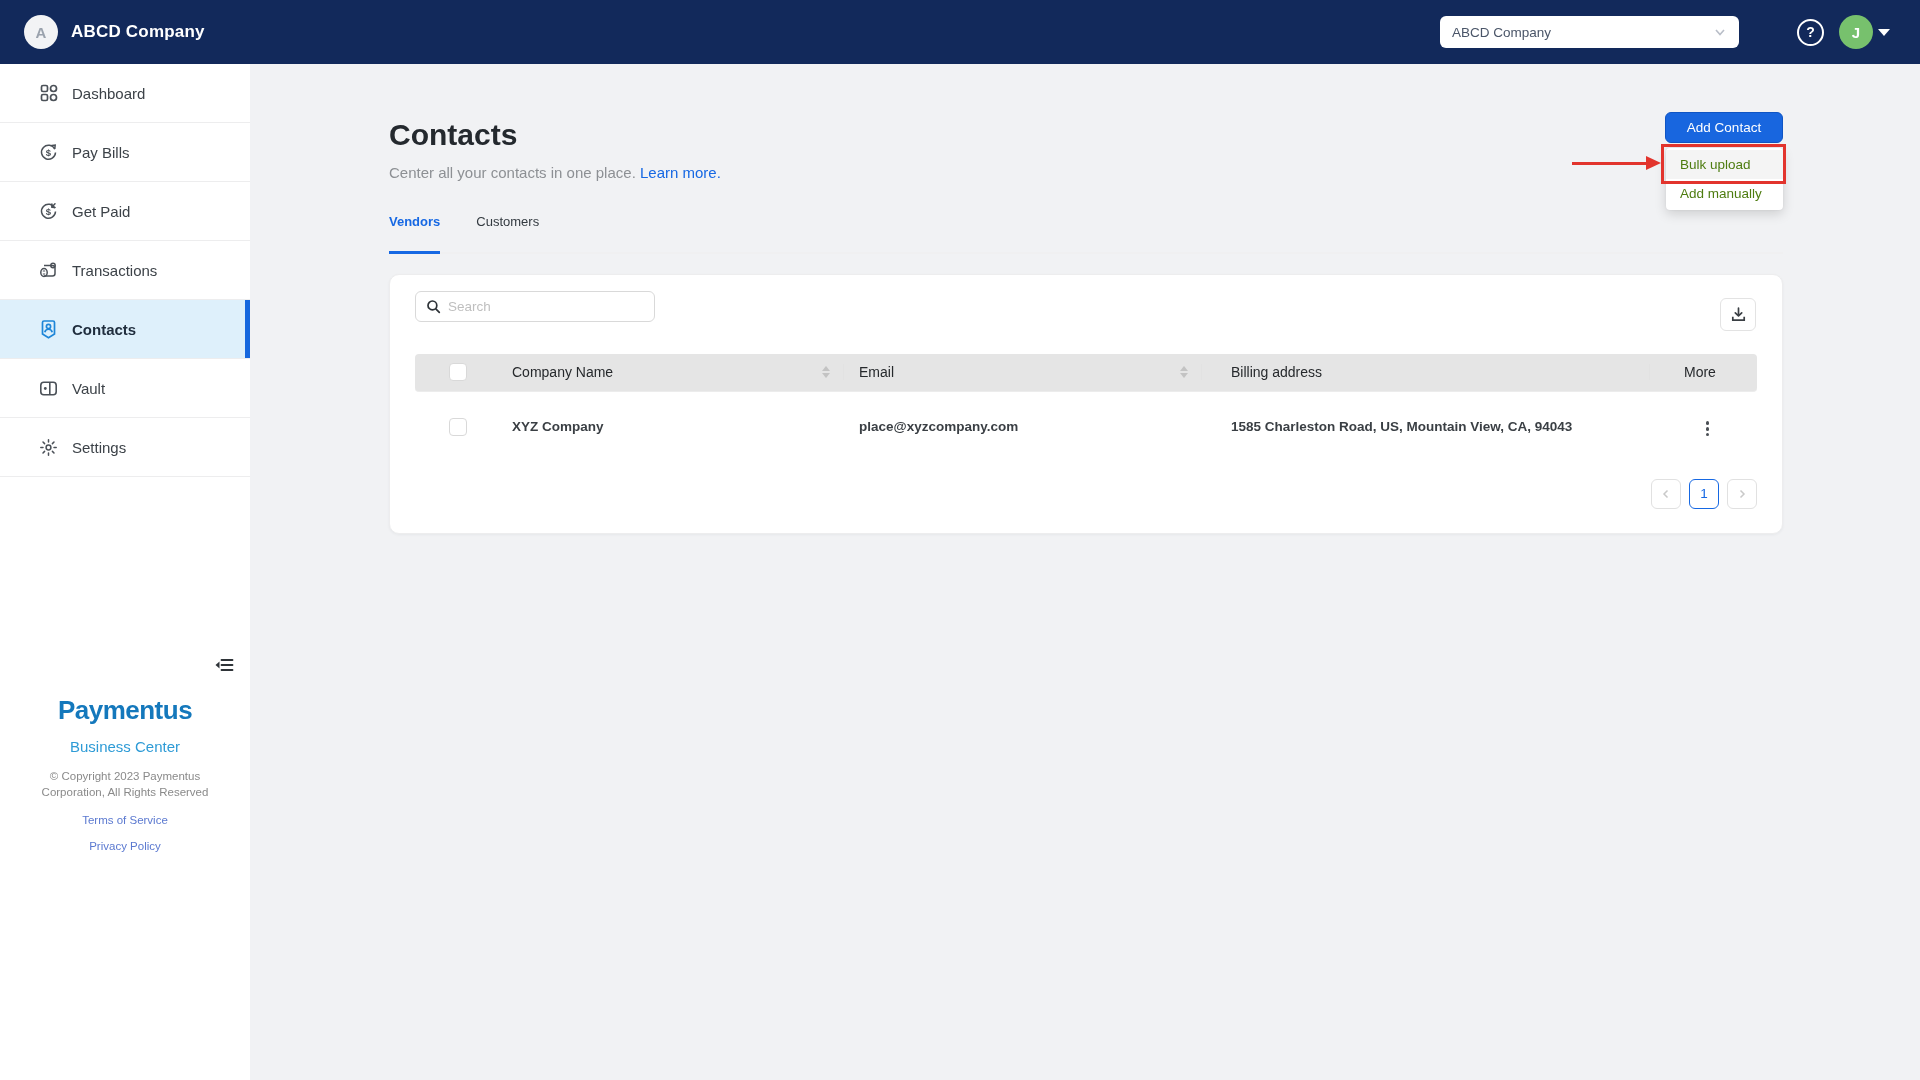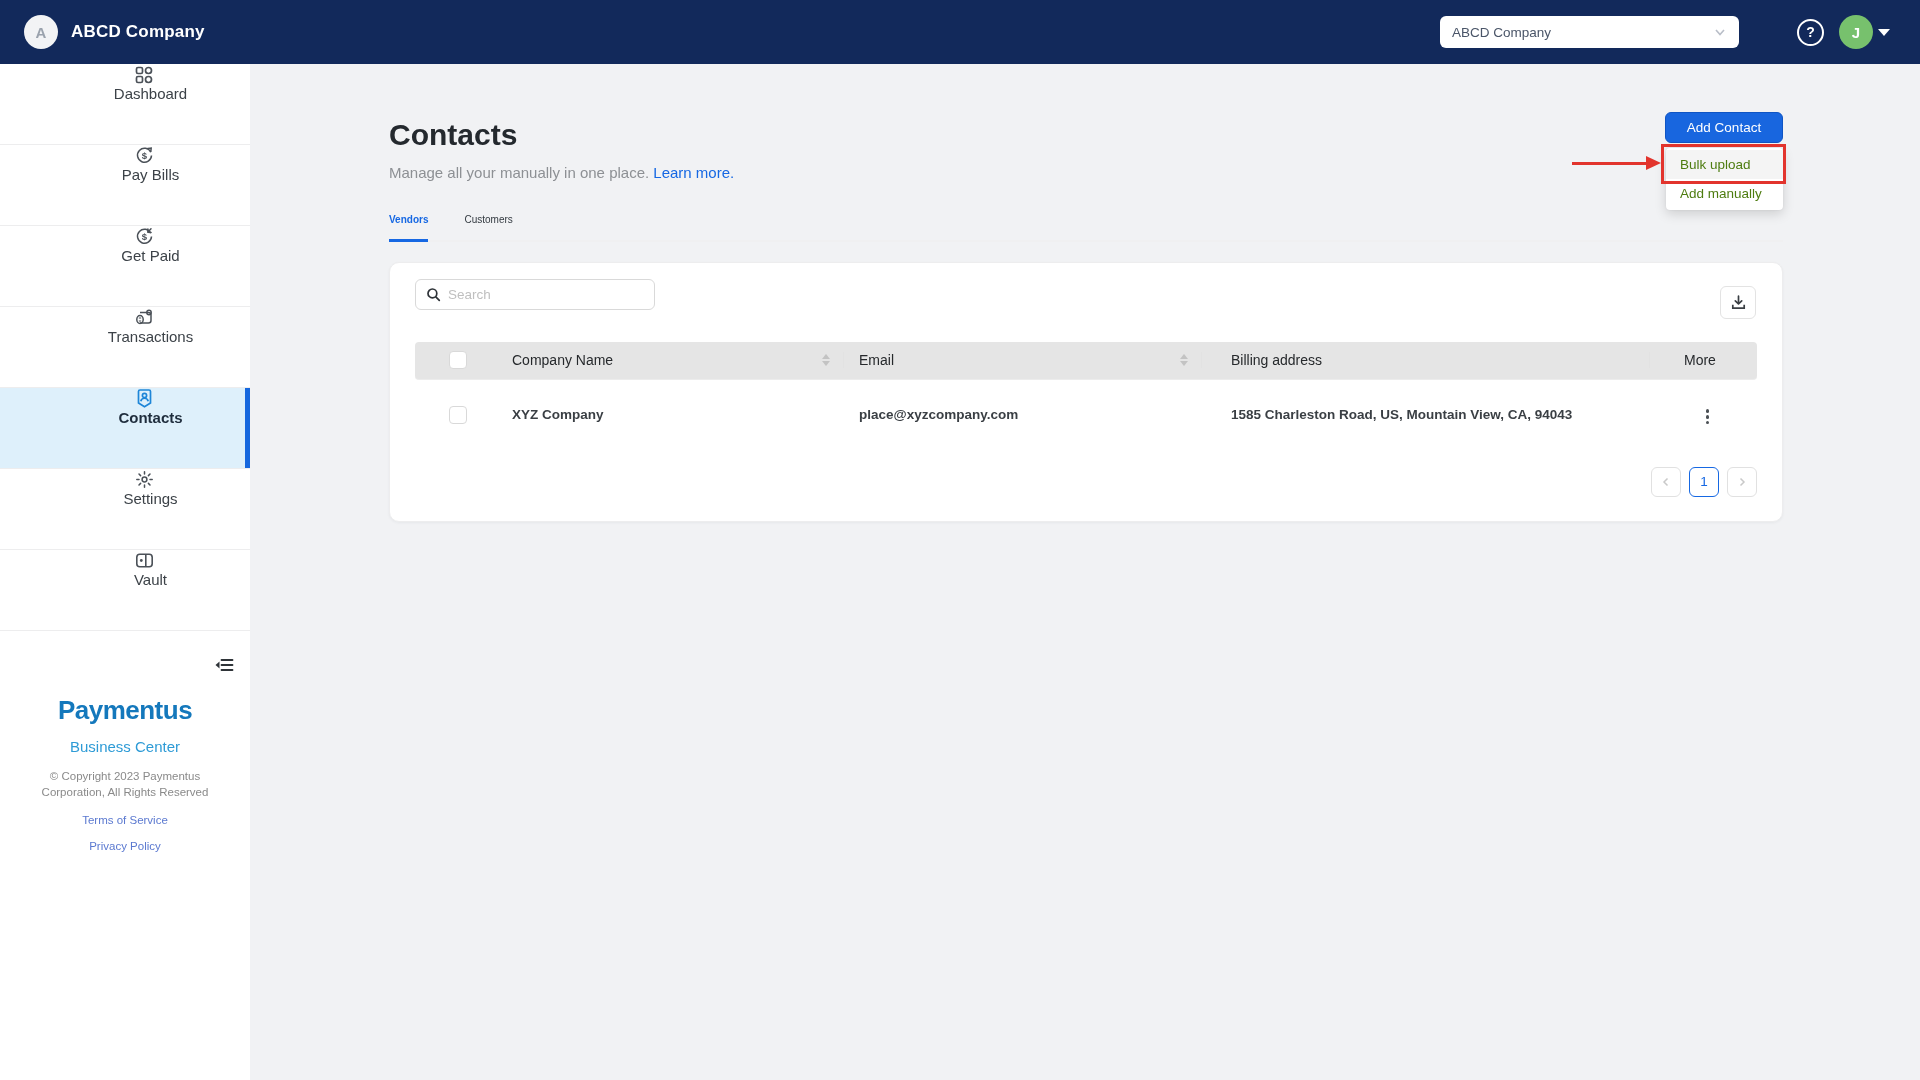"Dashboard" .side-item { flex-direction: column -> none; height: 81px -> 59px }
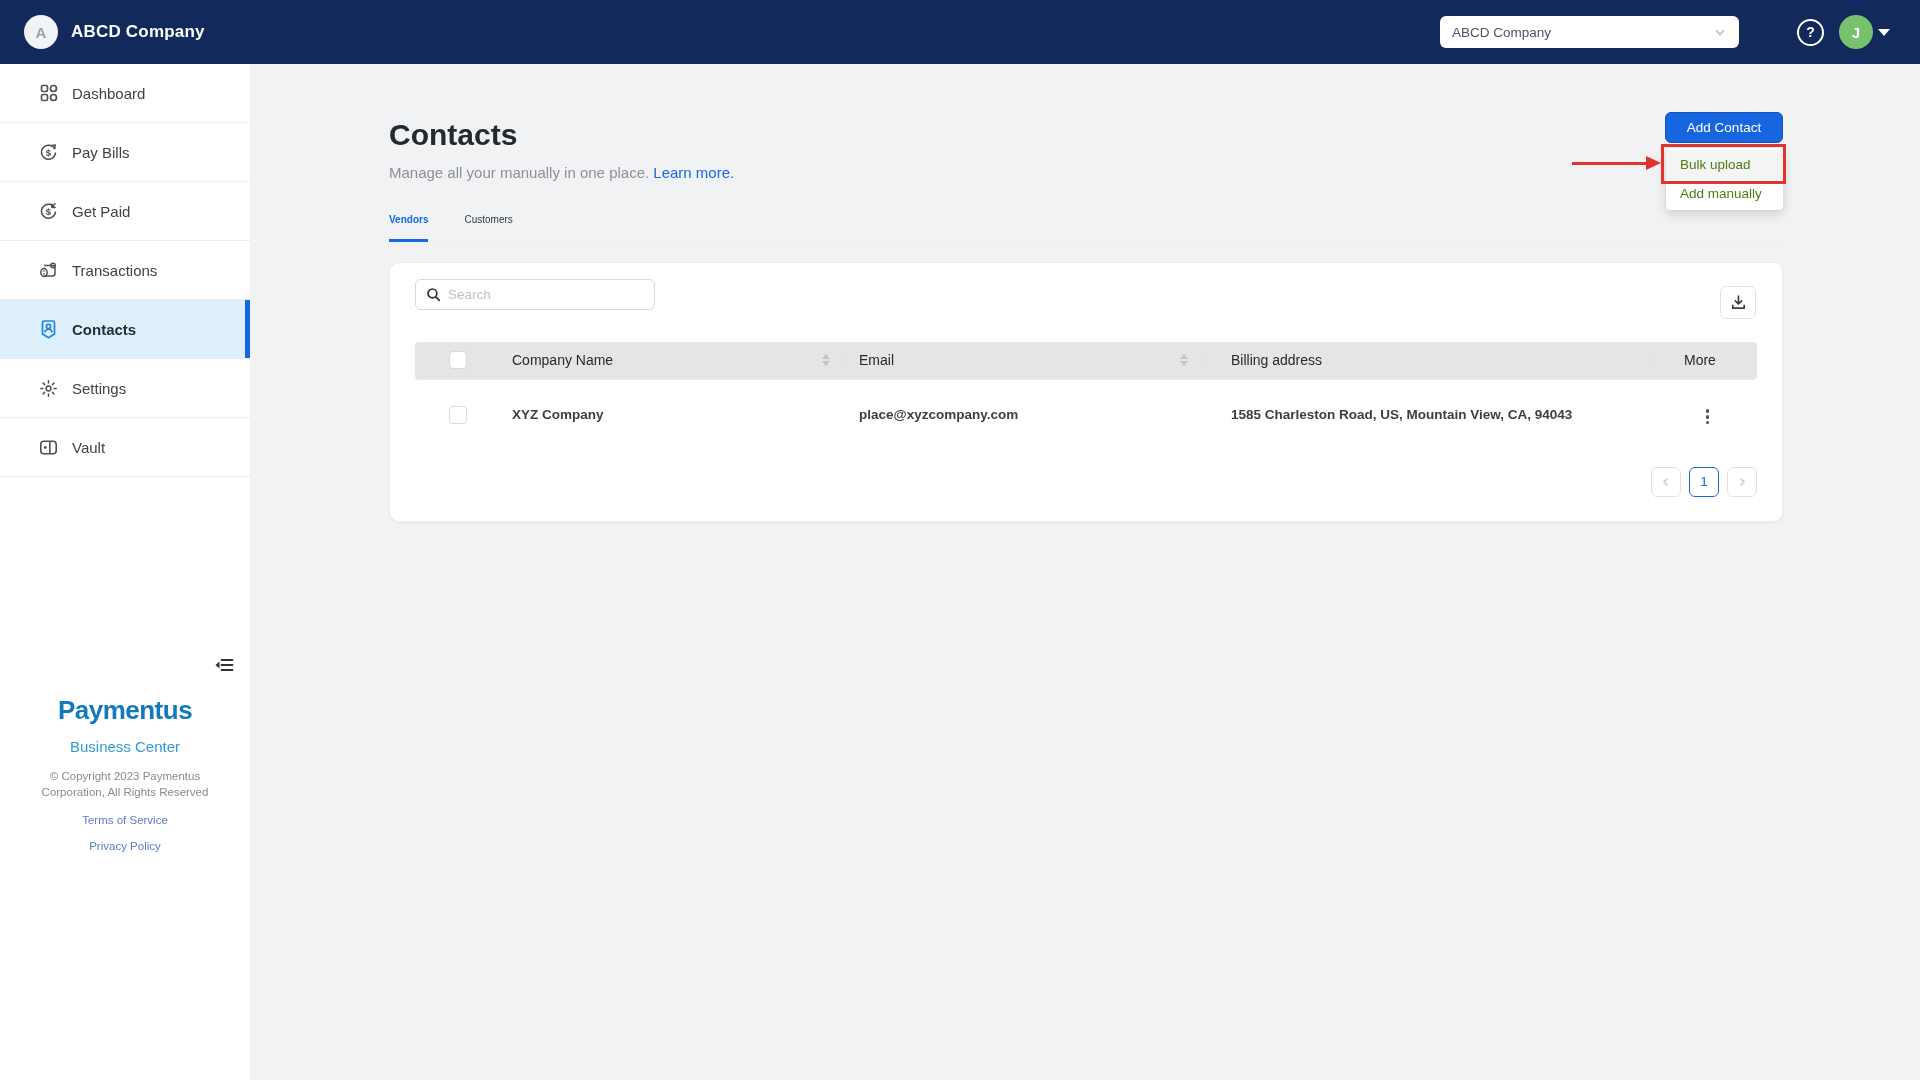"Manage all your manually in" span { text: Manage all your manually -> Center all your contacts }
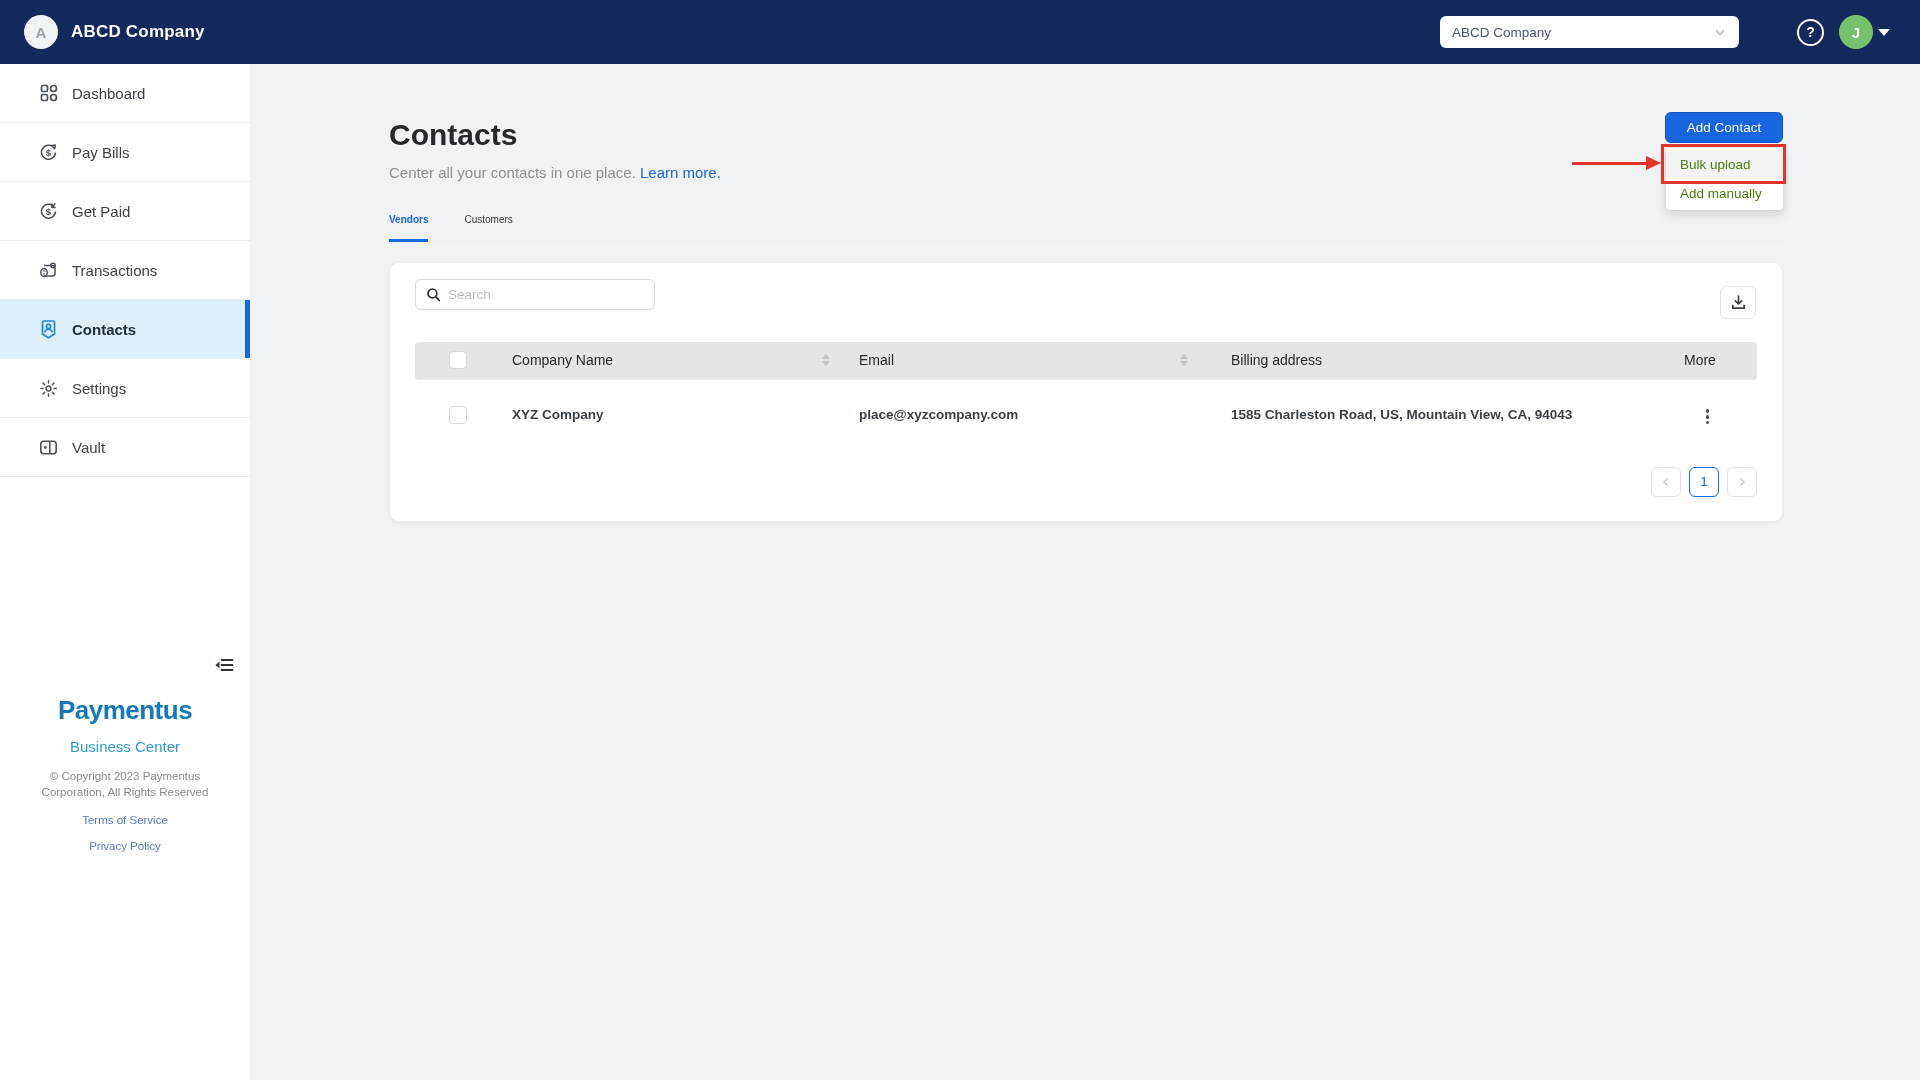"Vendors" .tab { font-size: 10px -> 13px; padding-bottom: 14px -> 22px }
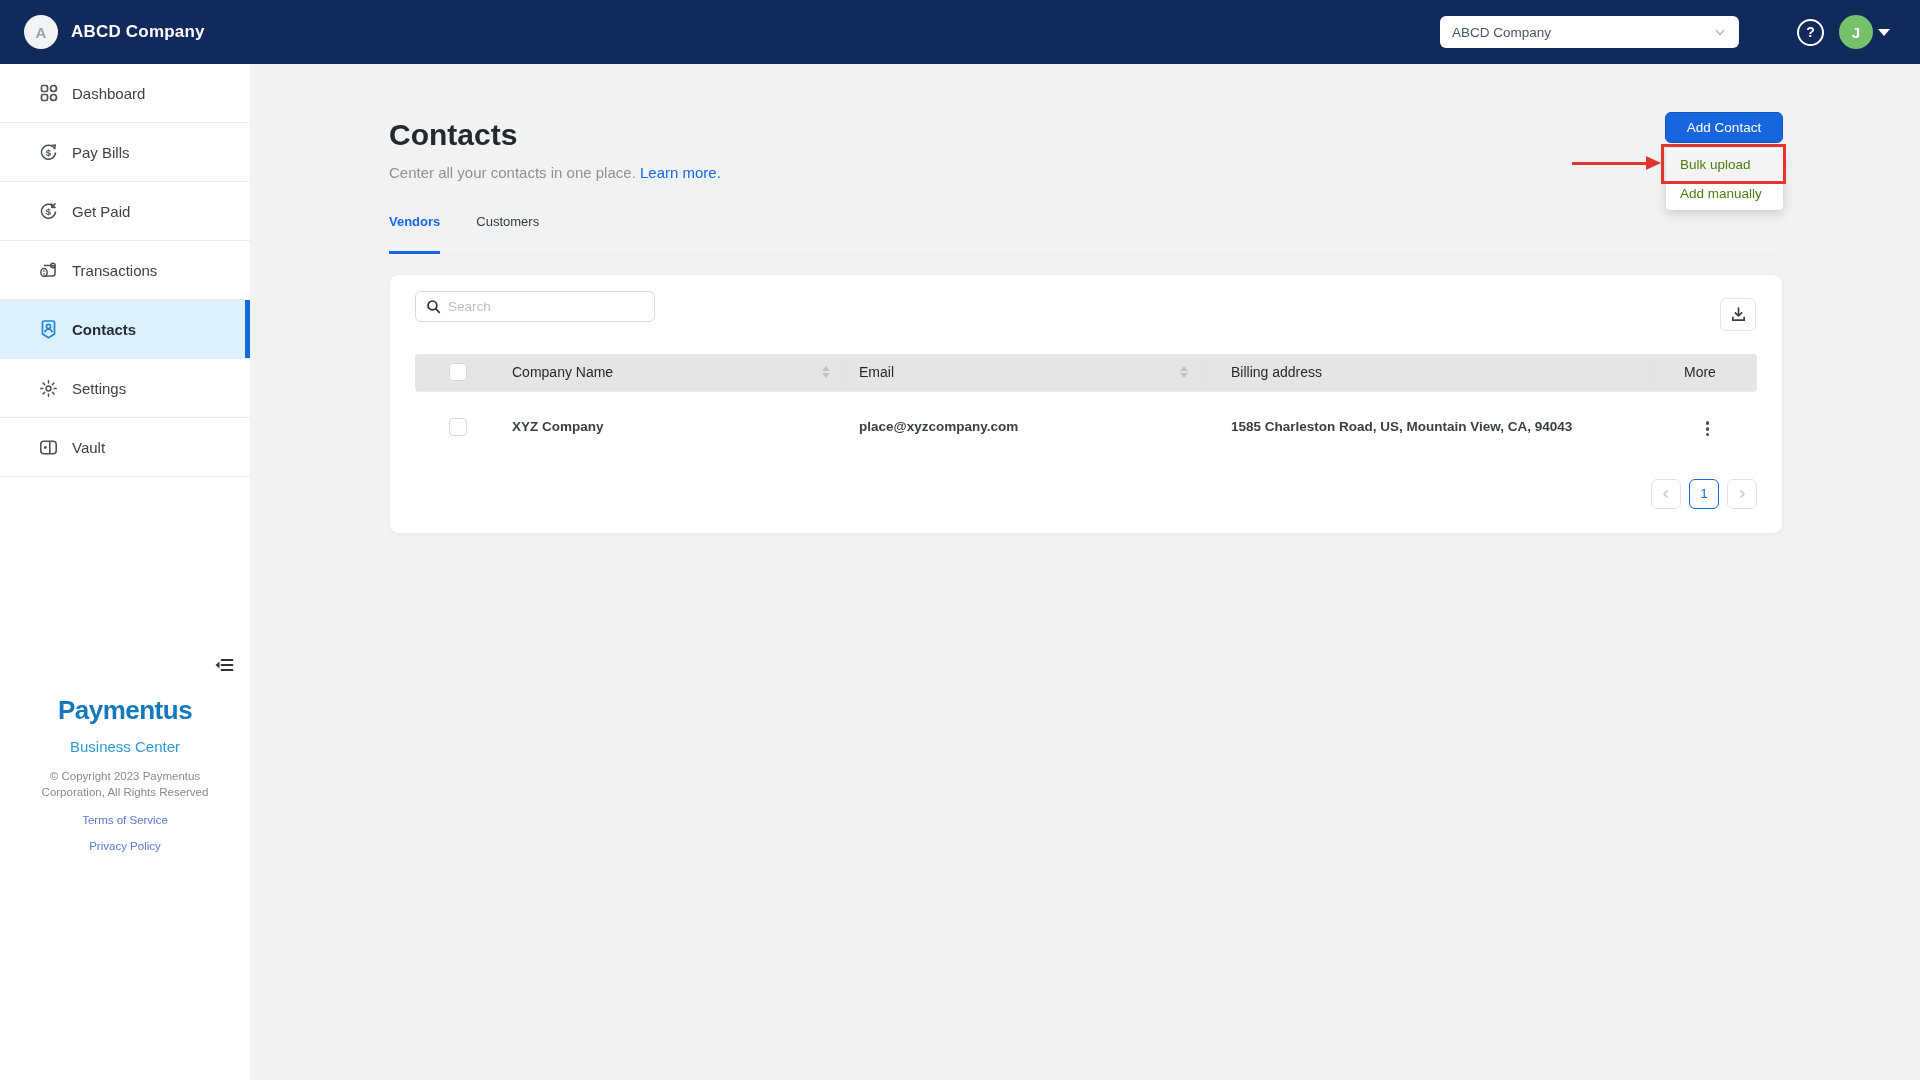"Settings" div.side-item { order: before "Vault" -> after "Vault" }
